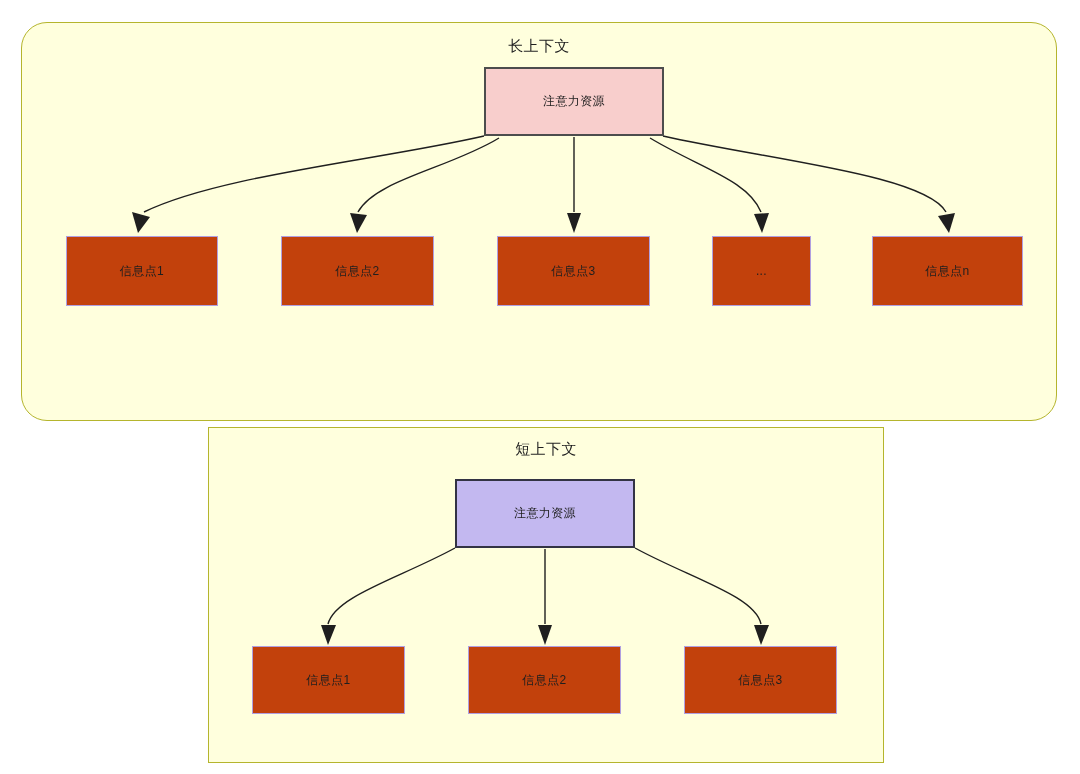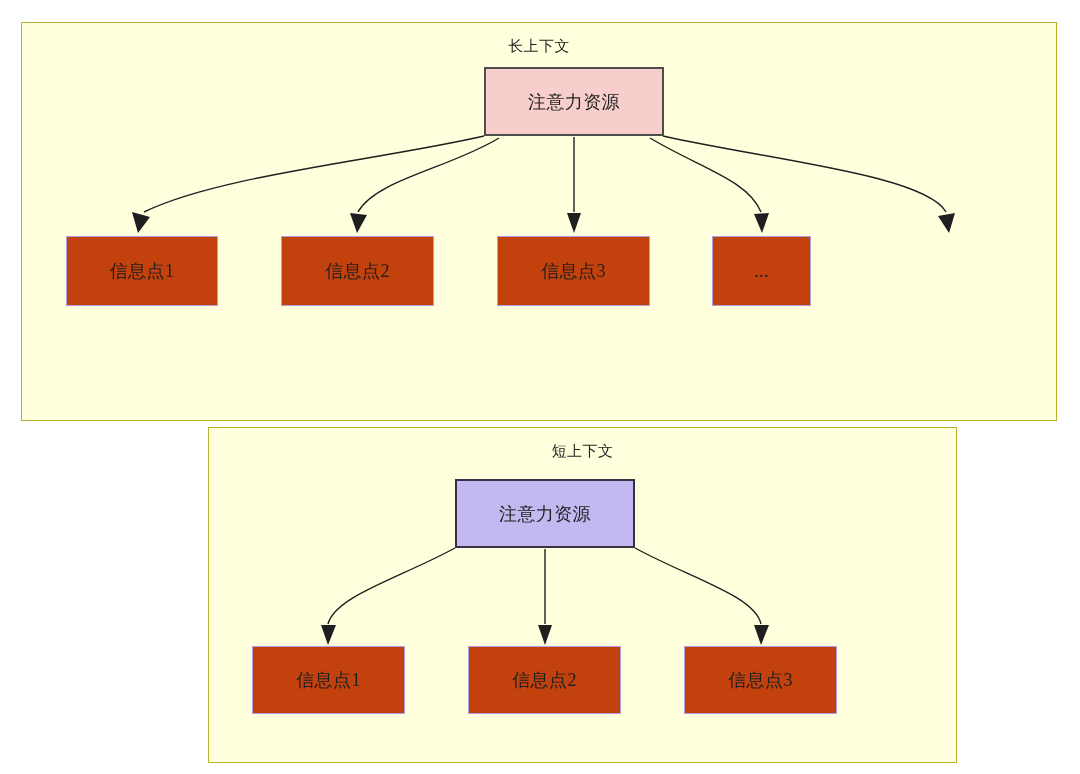"长上下文" #panel-long { border-radius: none -> 26px }
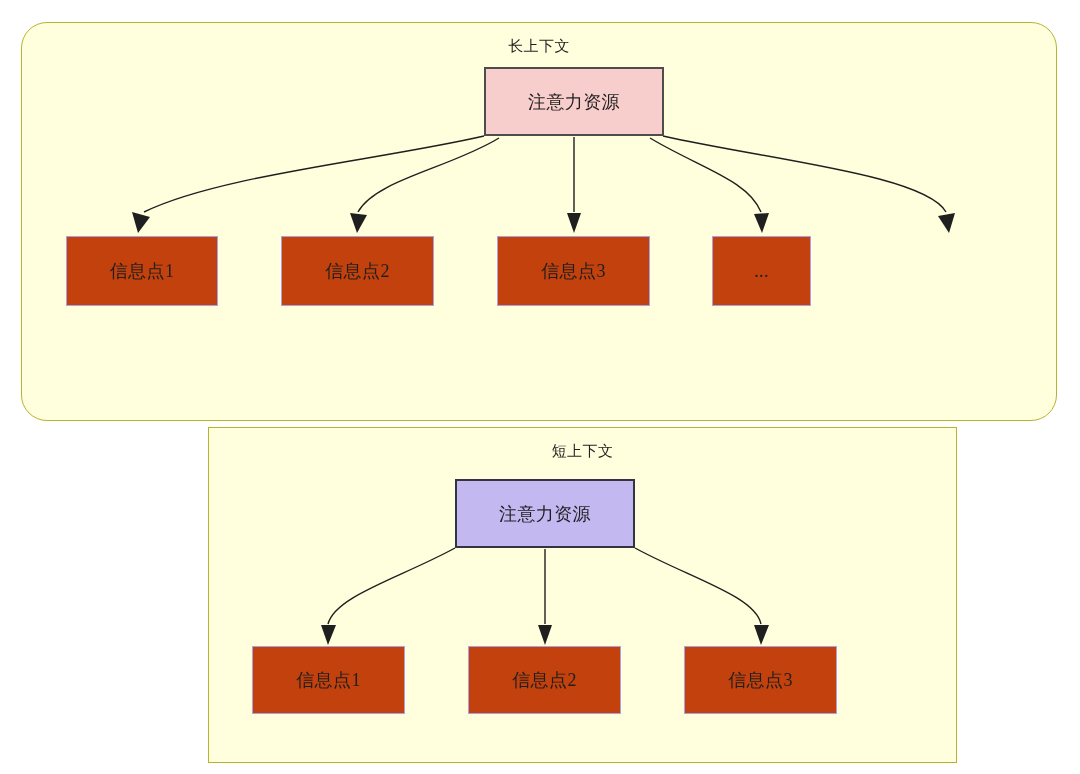"注意力资源" .node { font-family: Liberation Serif, serif -> none; font-size: 18px -> 12px }
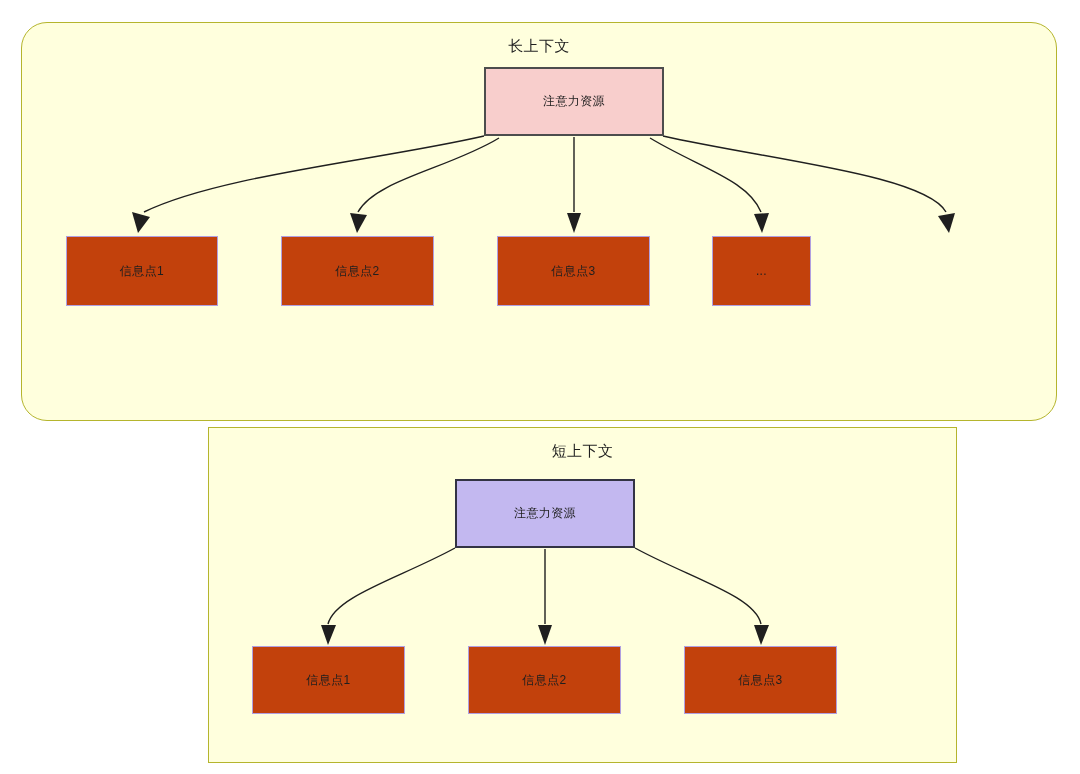"信息点n" div.node { html: none -> <div> <span>信息点n</span> </div> }
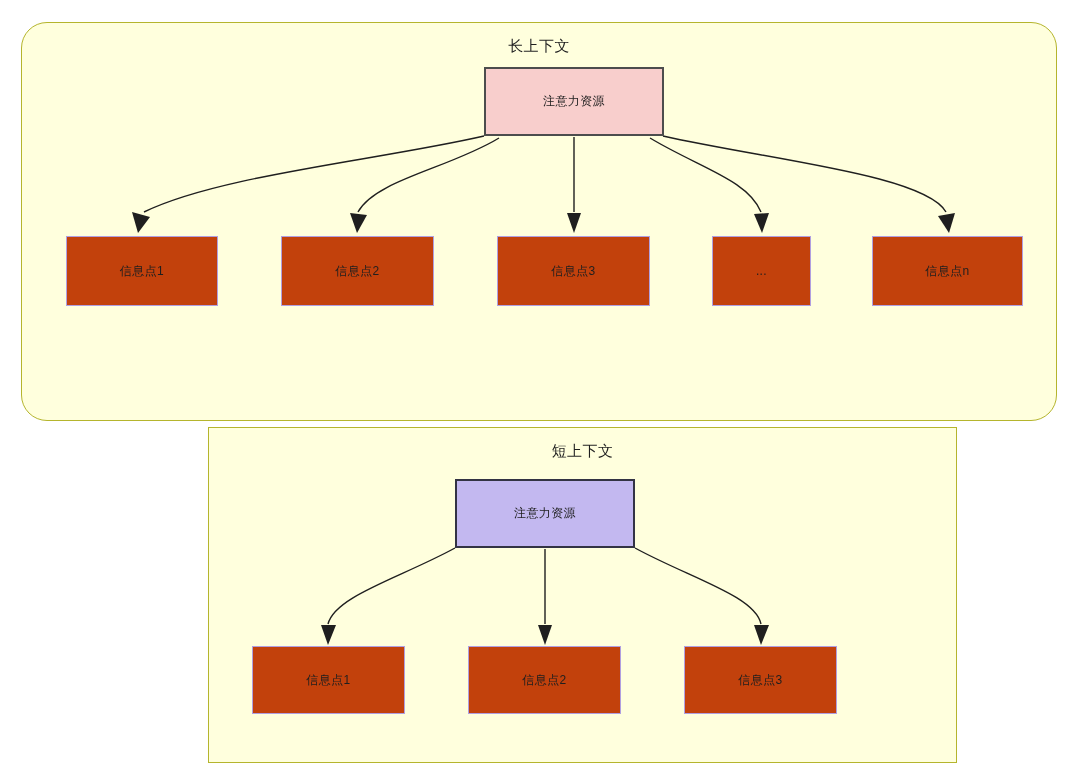"短上下文" #panel-short { font-family: none -> Liberation Mono, monospace; width: 749px -> 676px }
